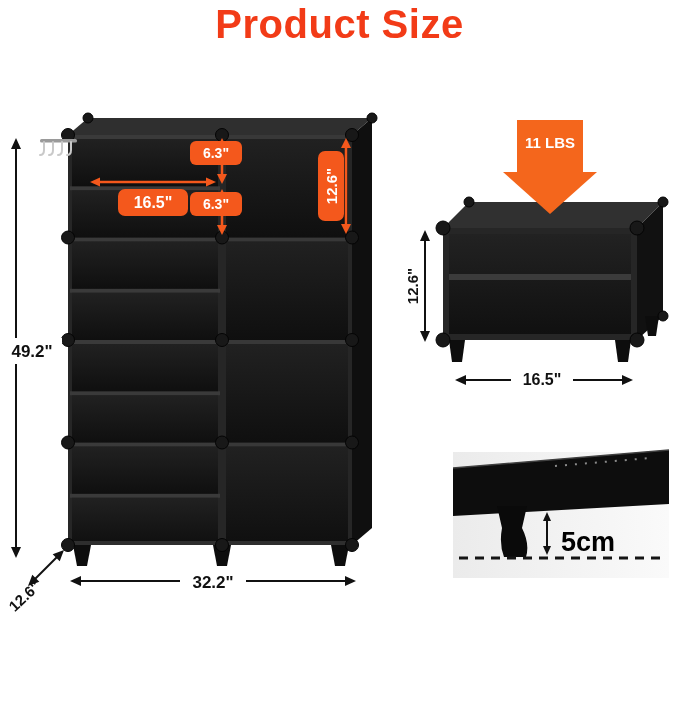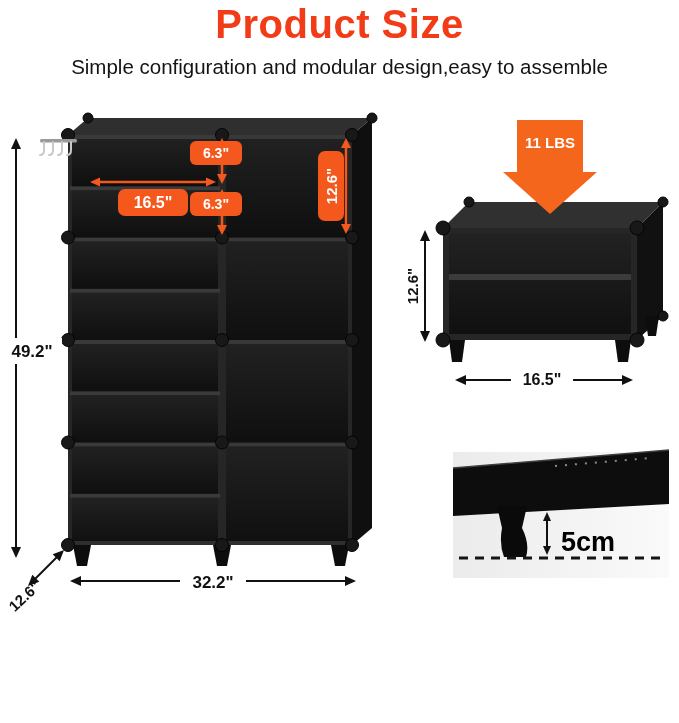"Simple configuration and modular" div.subtitle { html: <div>Simple configuration and modular design,easy to assemble</div> -> none }
